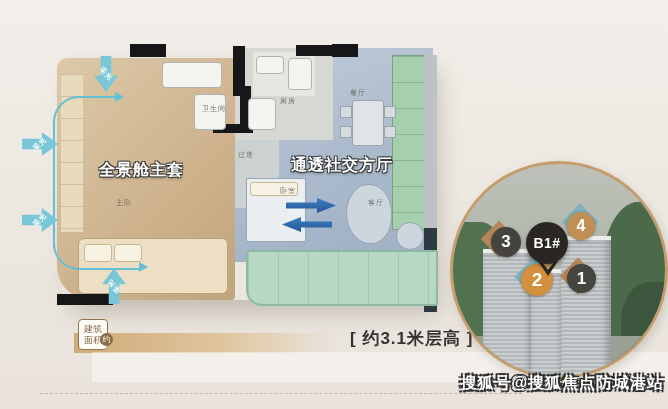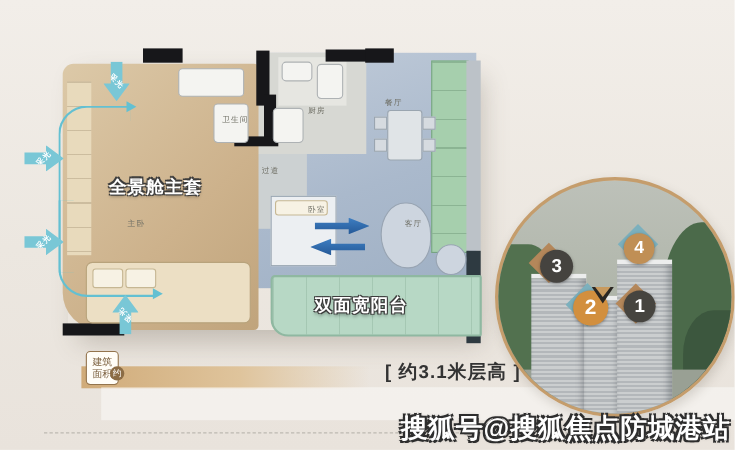"通透社交方厅" div.abs { html: none -> <div>通透社交方厅</div> }
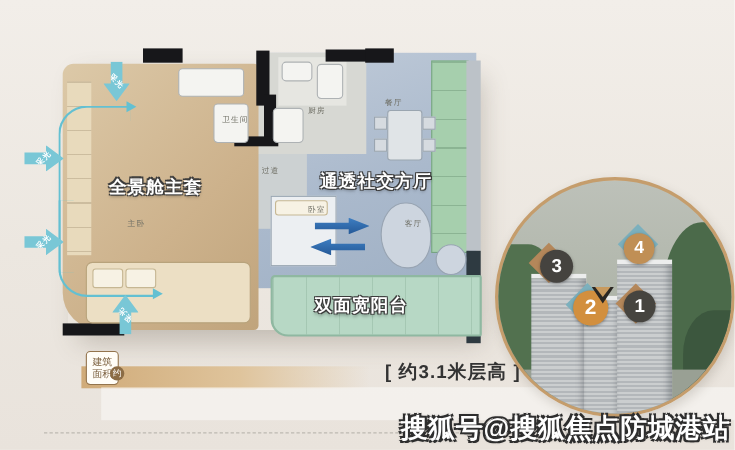"B1#" div.abs { html: none -> <div>B1#</div> }
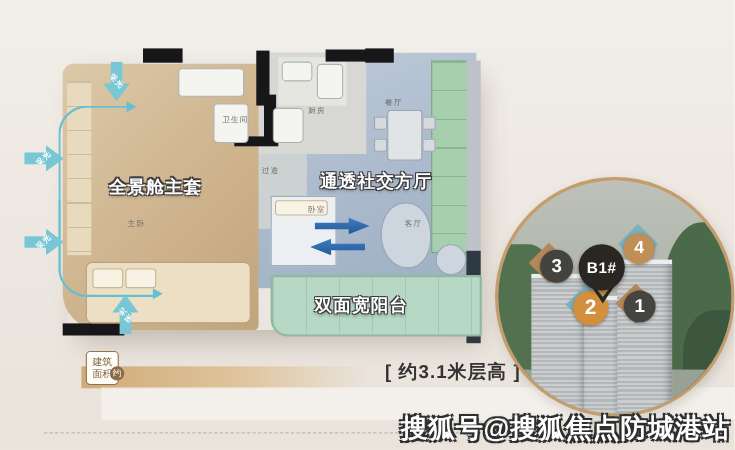"双面宽阳台" div.abs { html: <div>双面宽阳台</div> -> none }
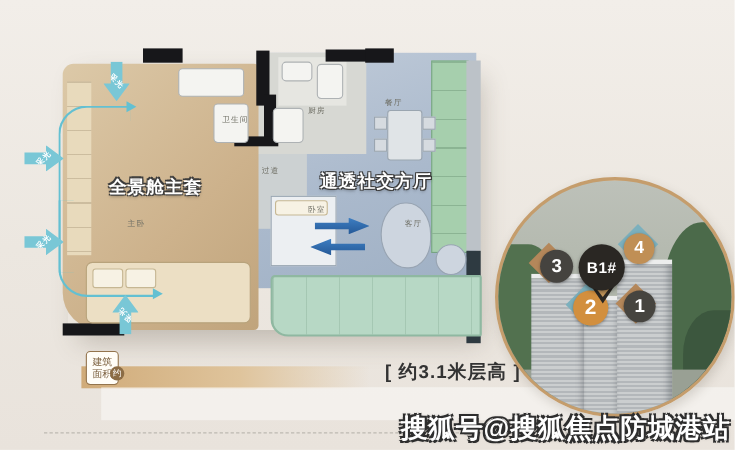"搜狐号@搜狐焦点防城港站" .watermark { font-size: 24px -> 16px }
